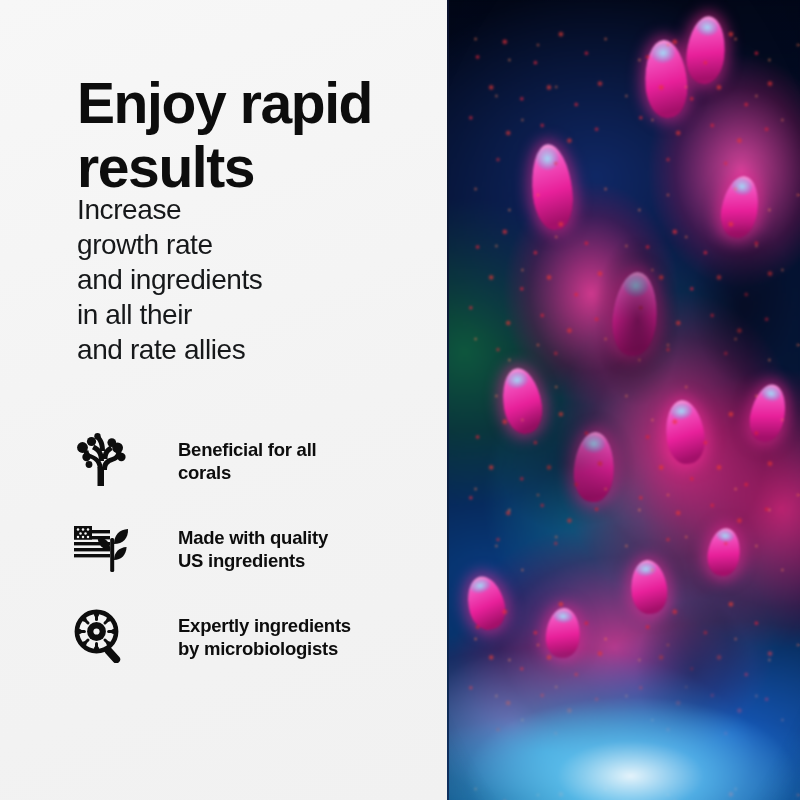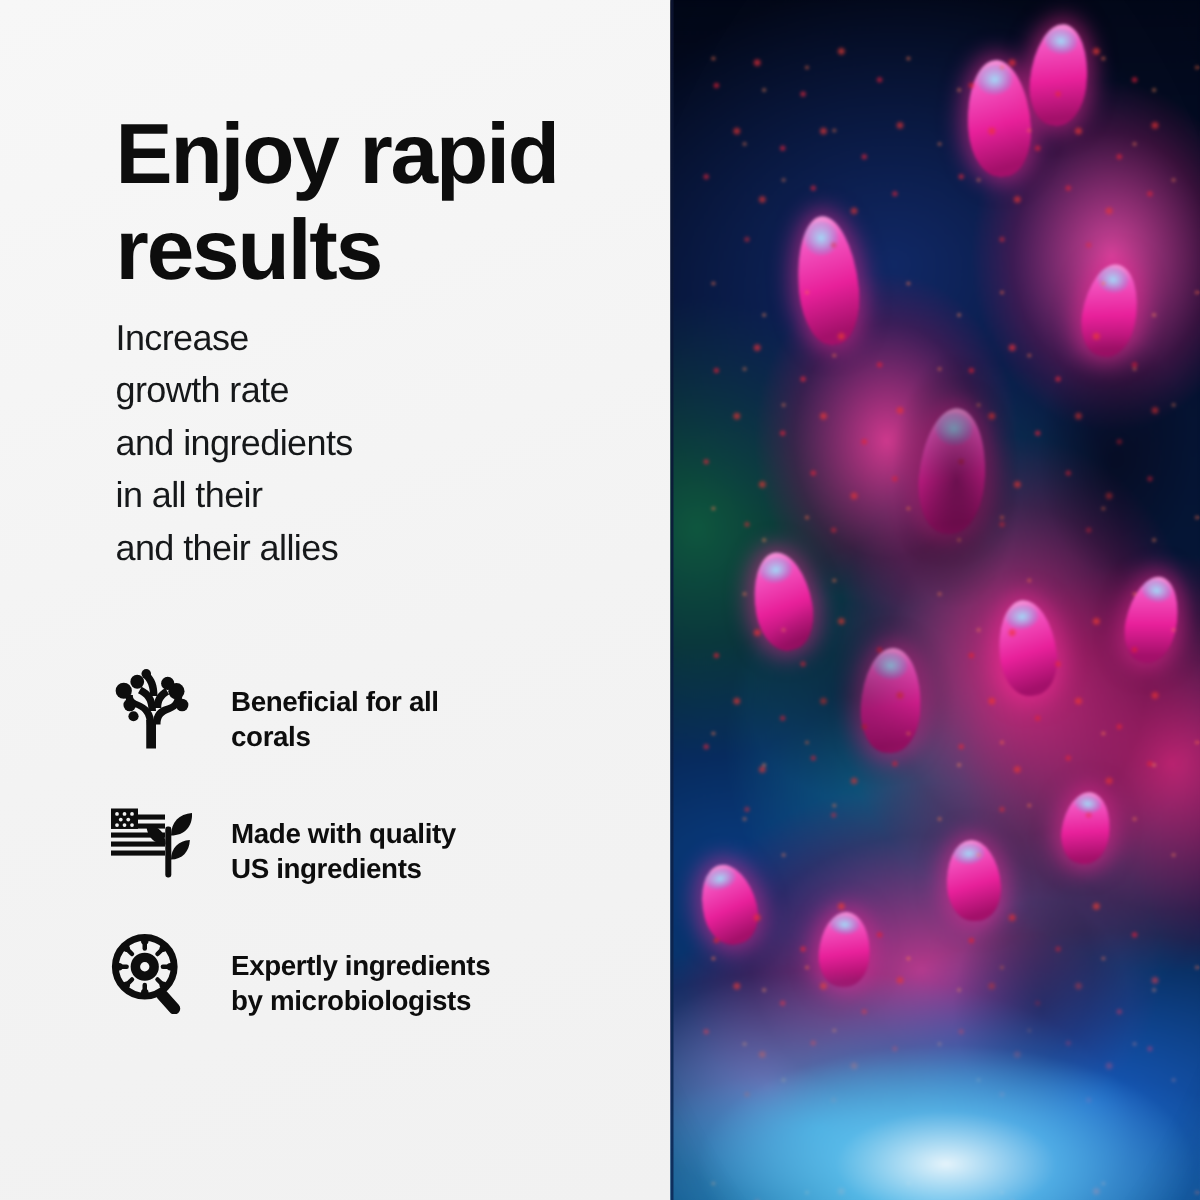"Increase" .subcopy { font-size: 24px -> 28px; top: 208px -> 192px }
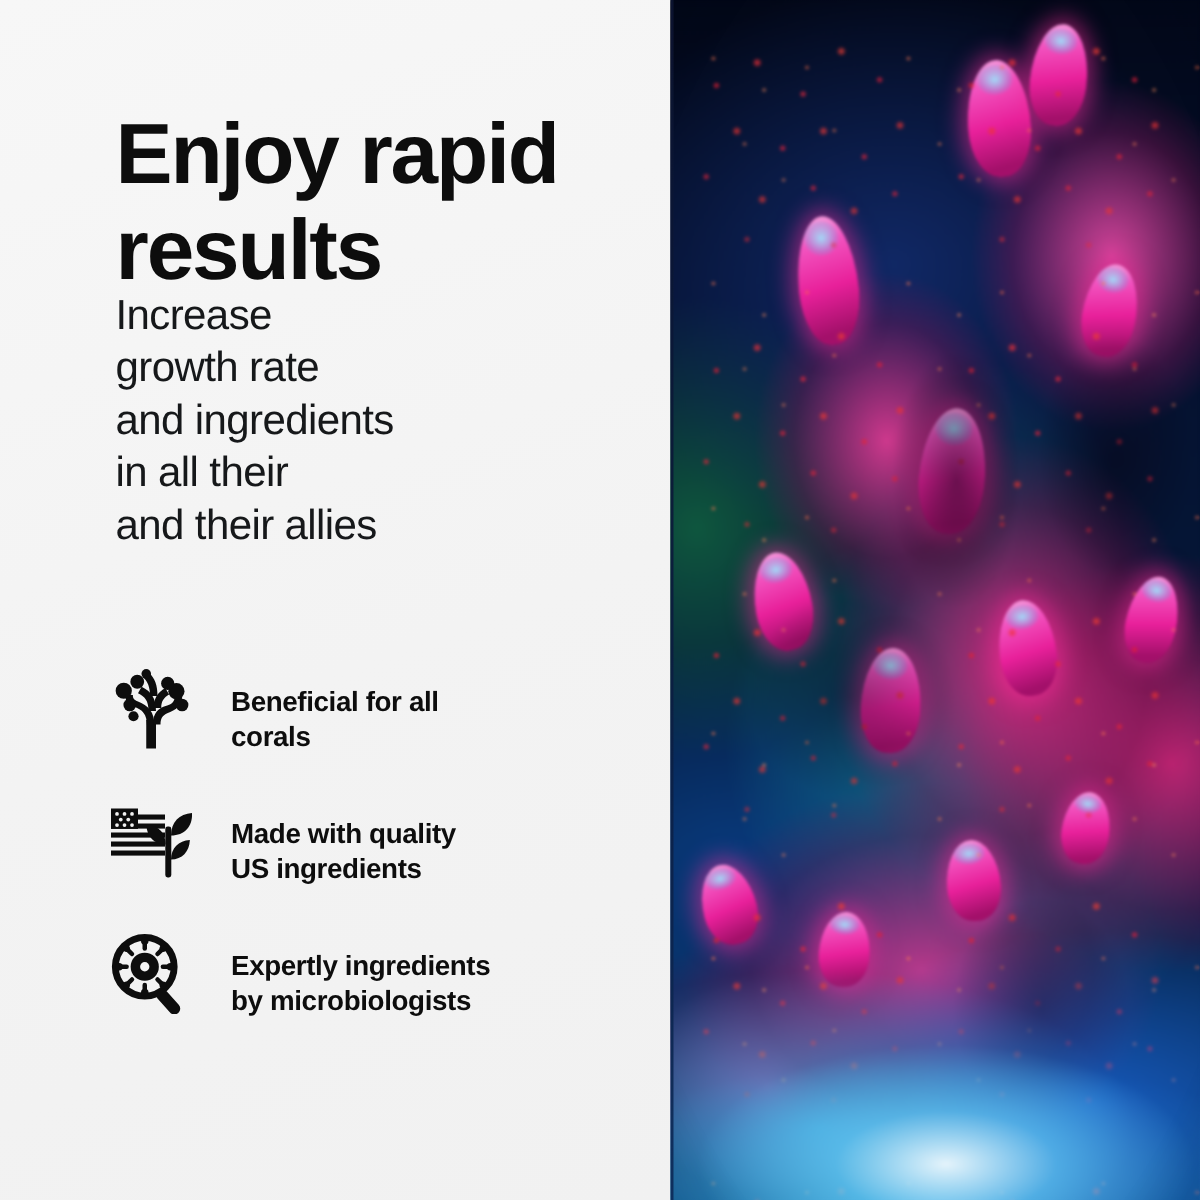"and their allies" span.sc-line { text: their -> rate }
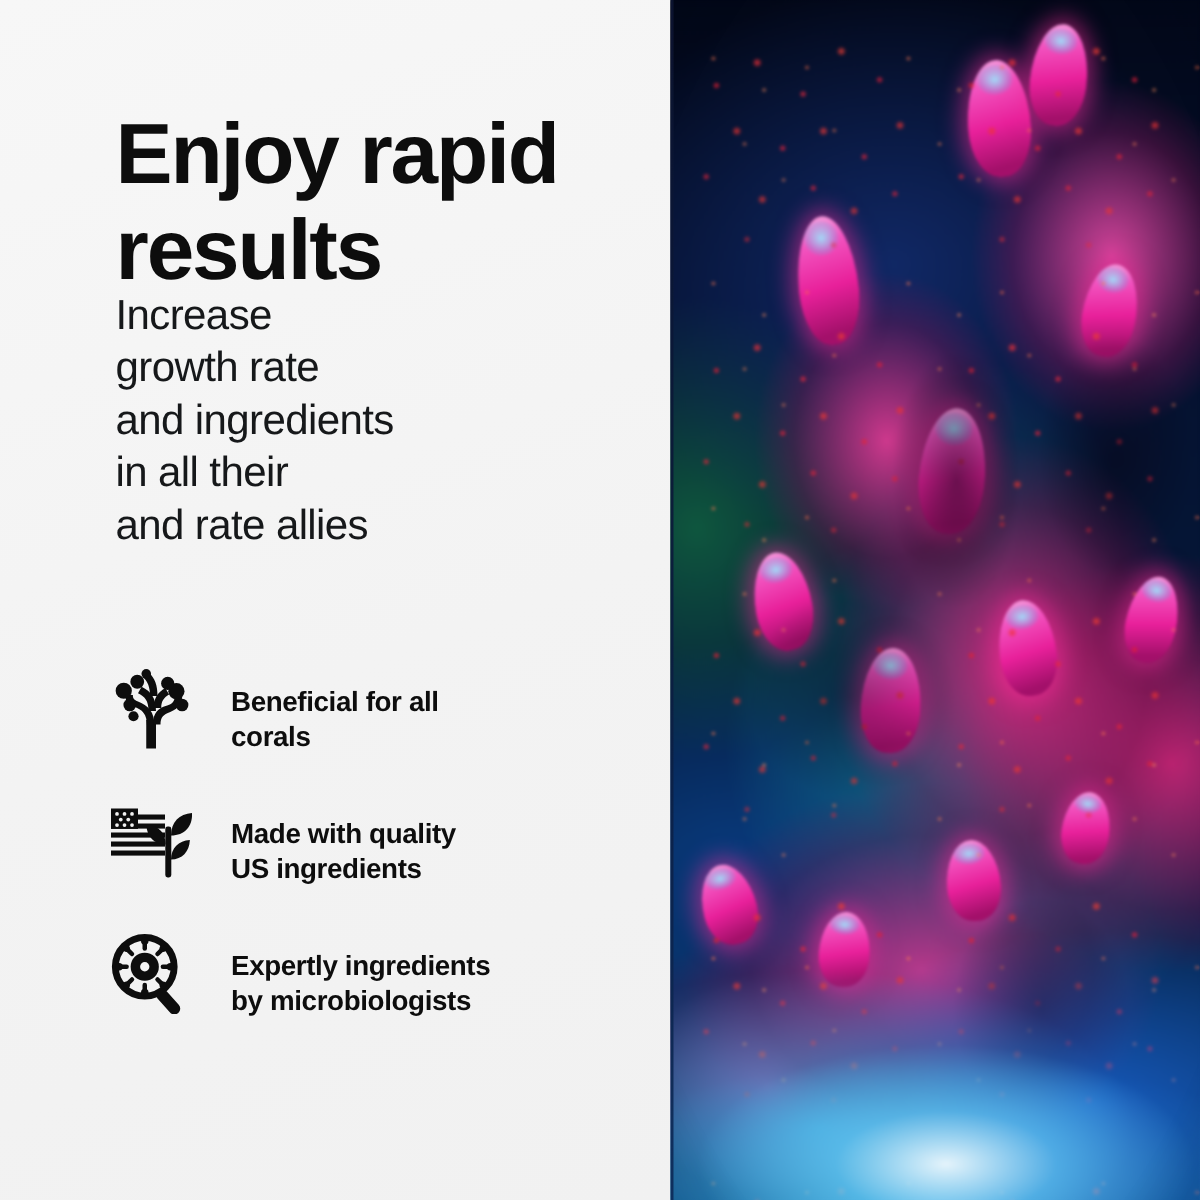"Beneficial for all" .feature { align-items: flex-end -> center; gap: none -> 24px }
